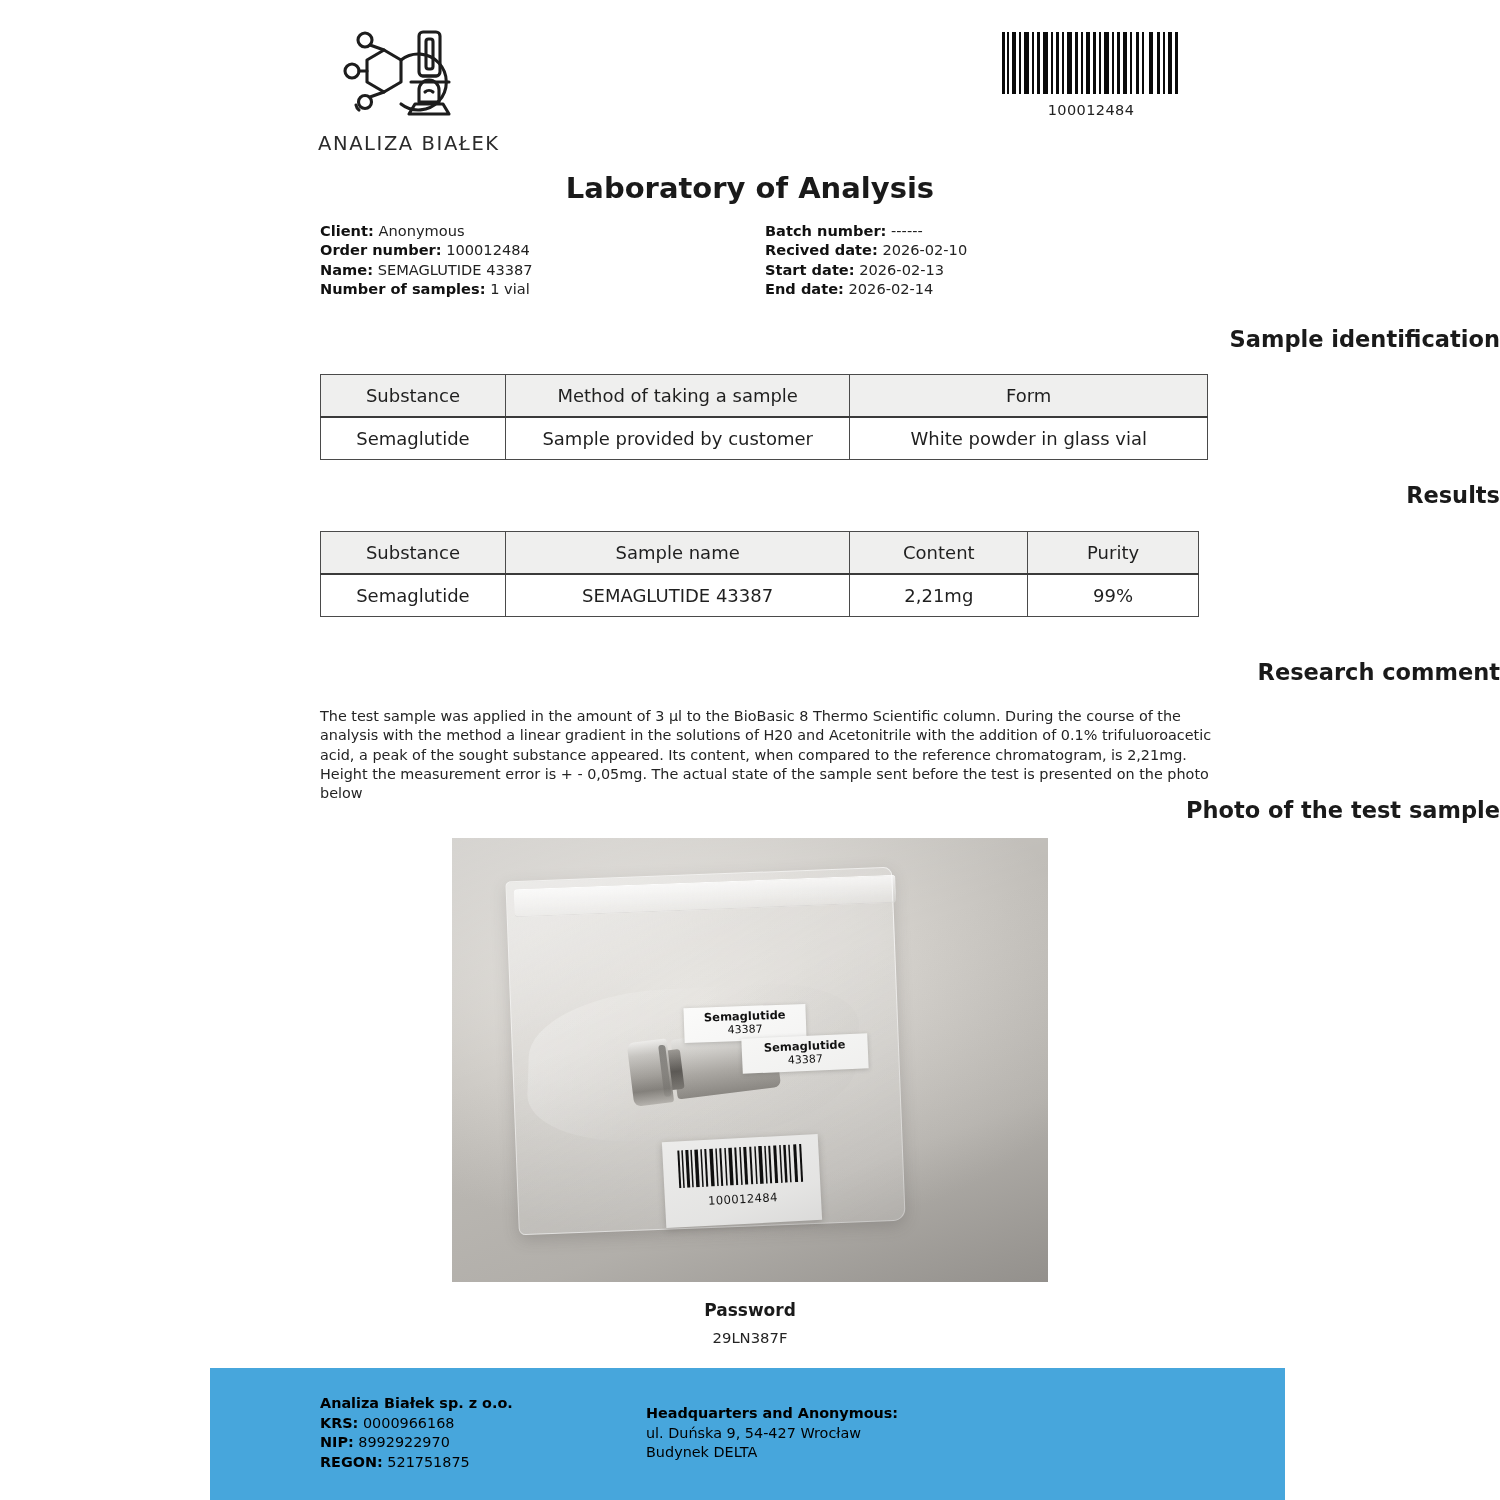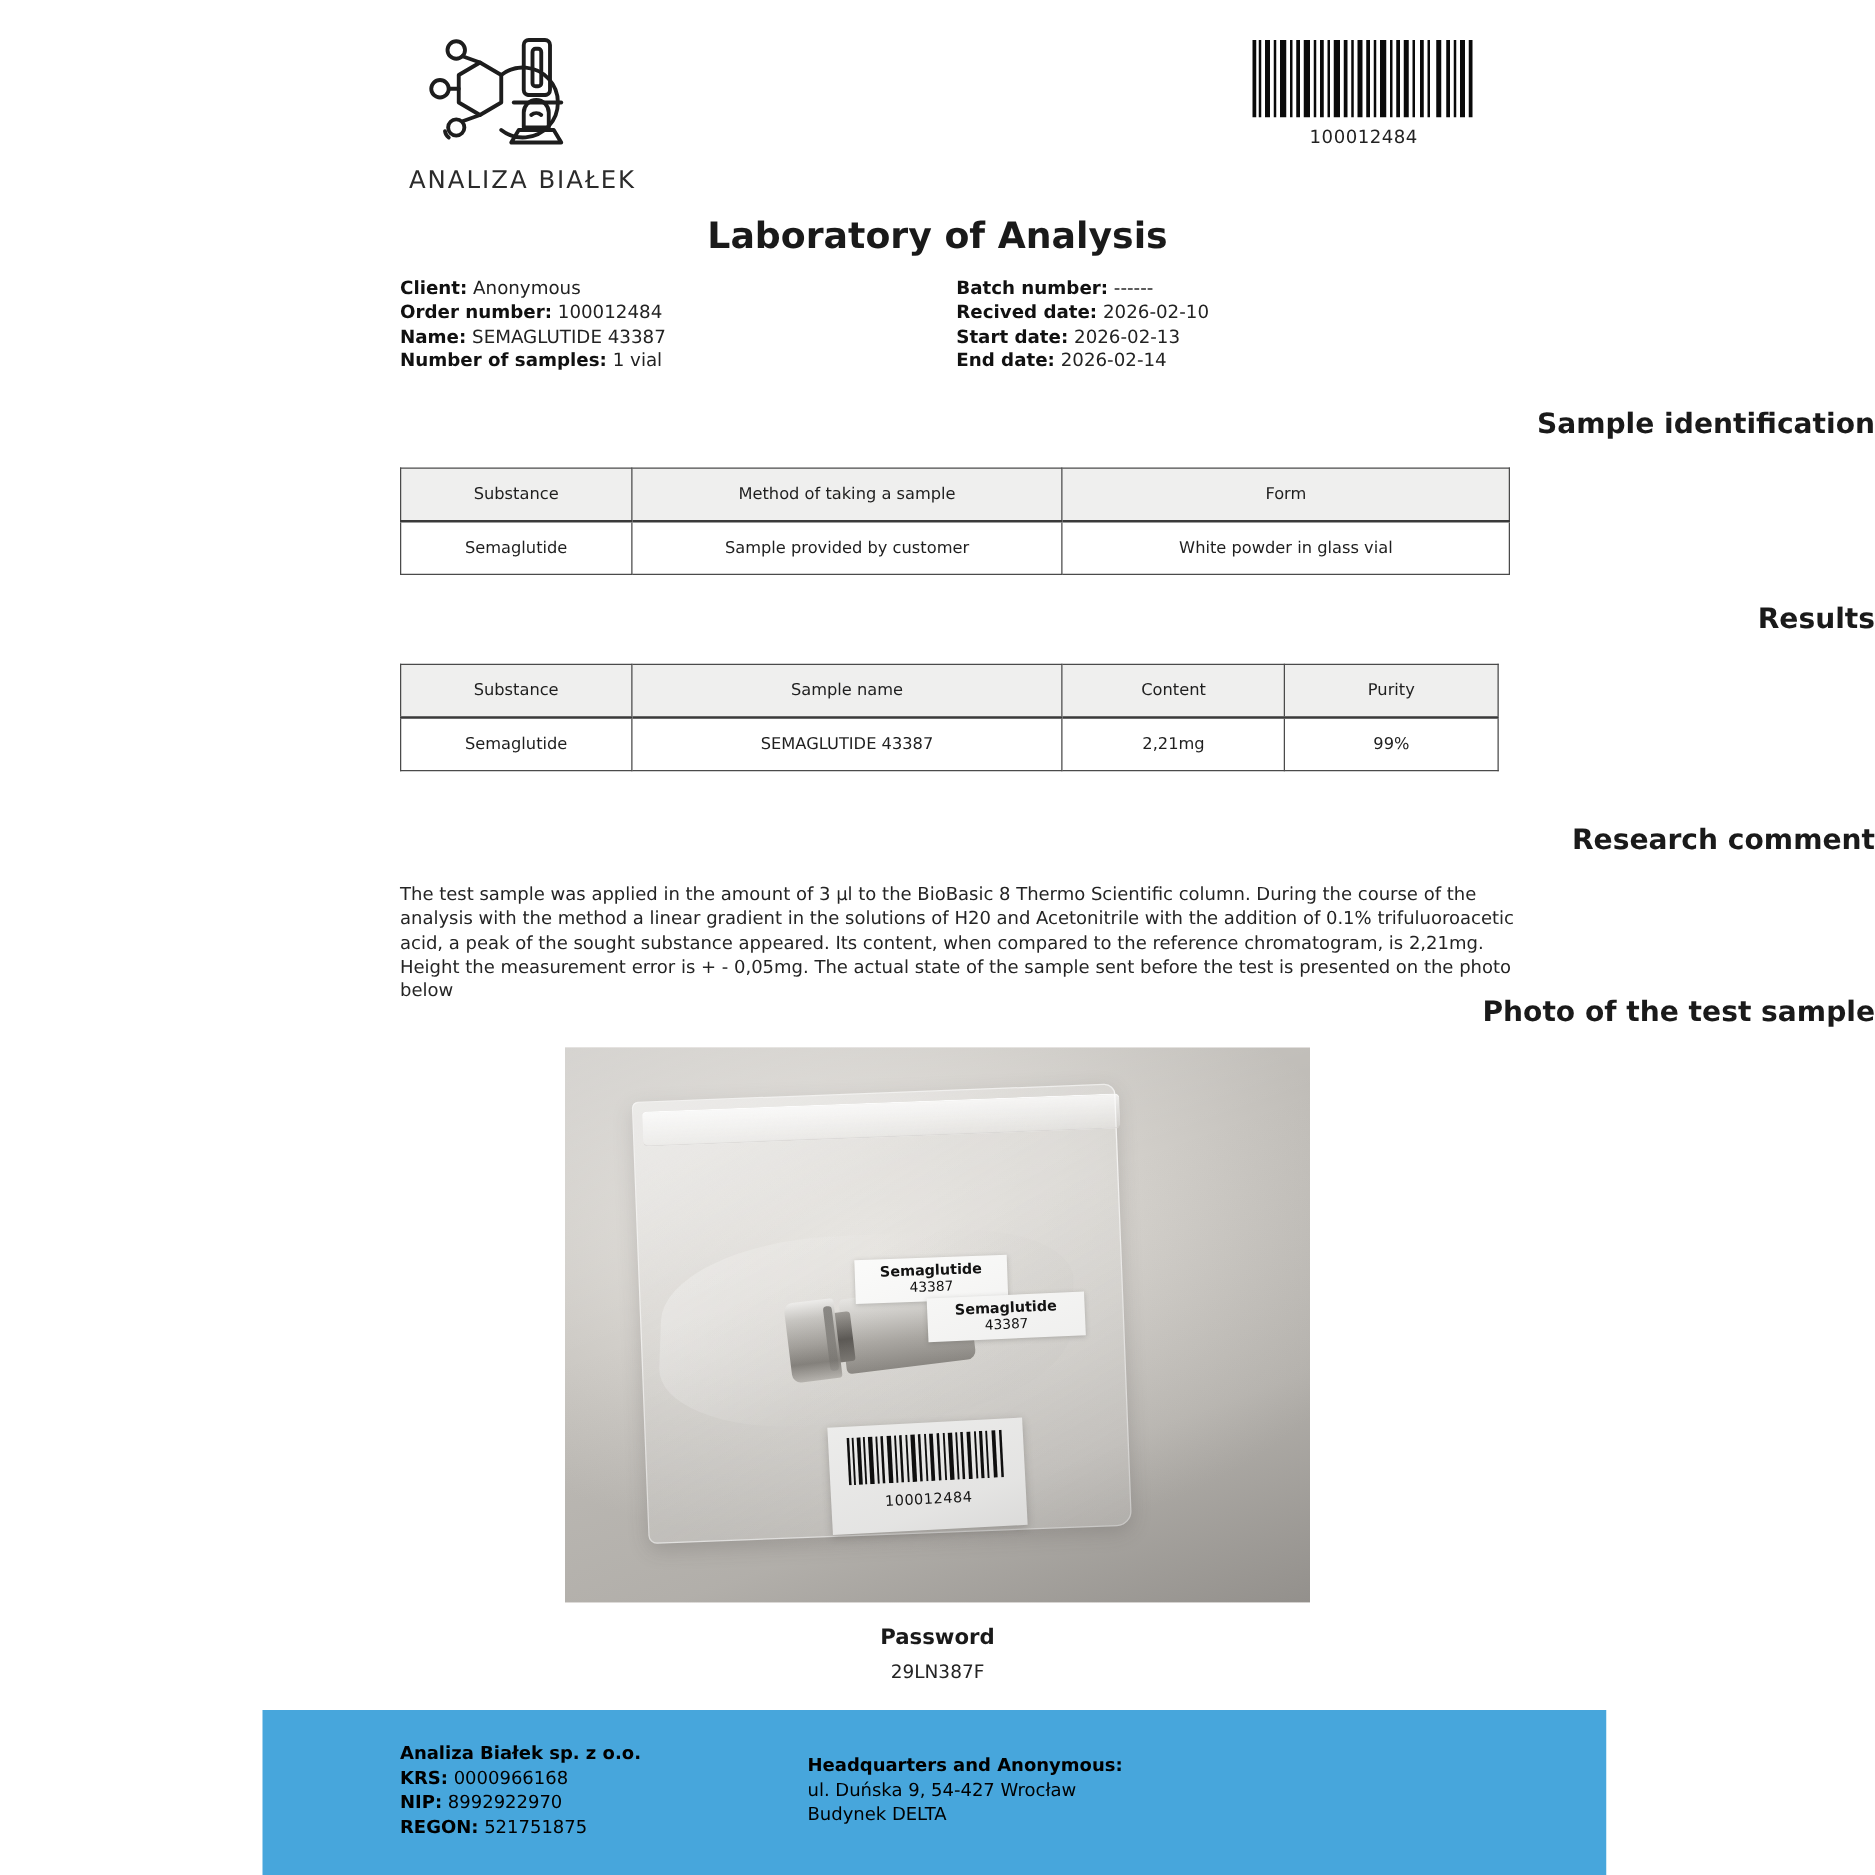"ANALIZA BIAŁEK" .logo-block { text-align: center -> none }
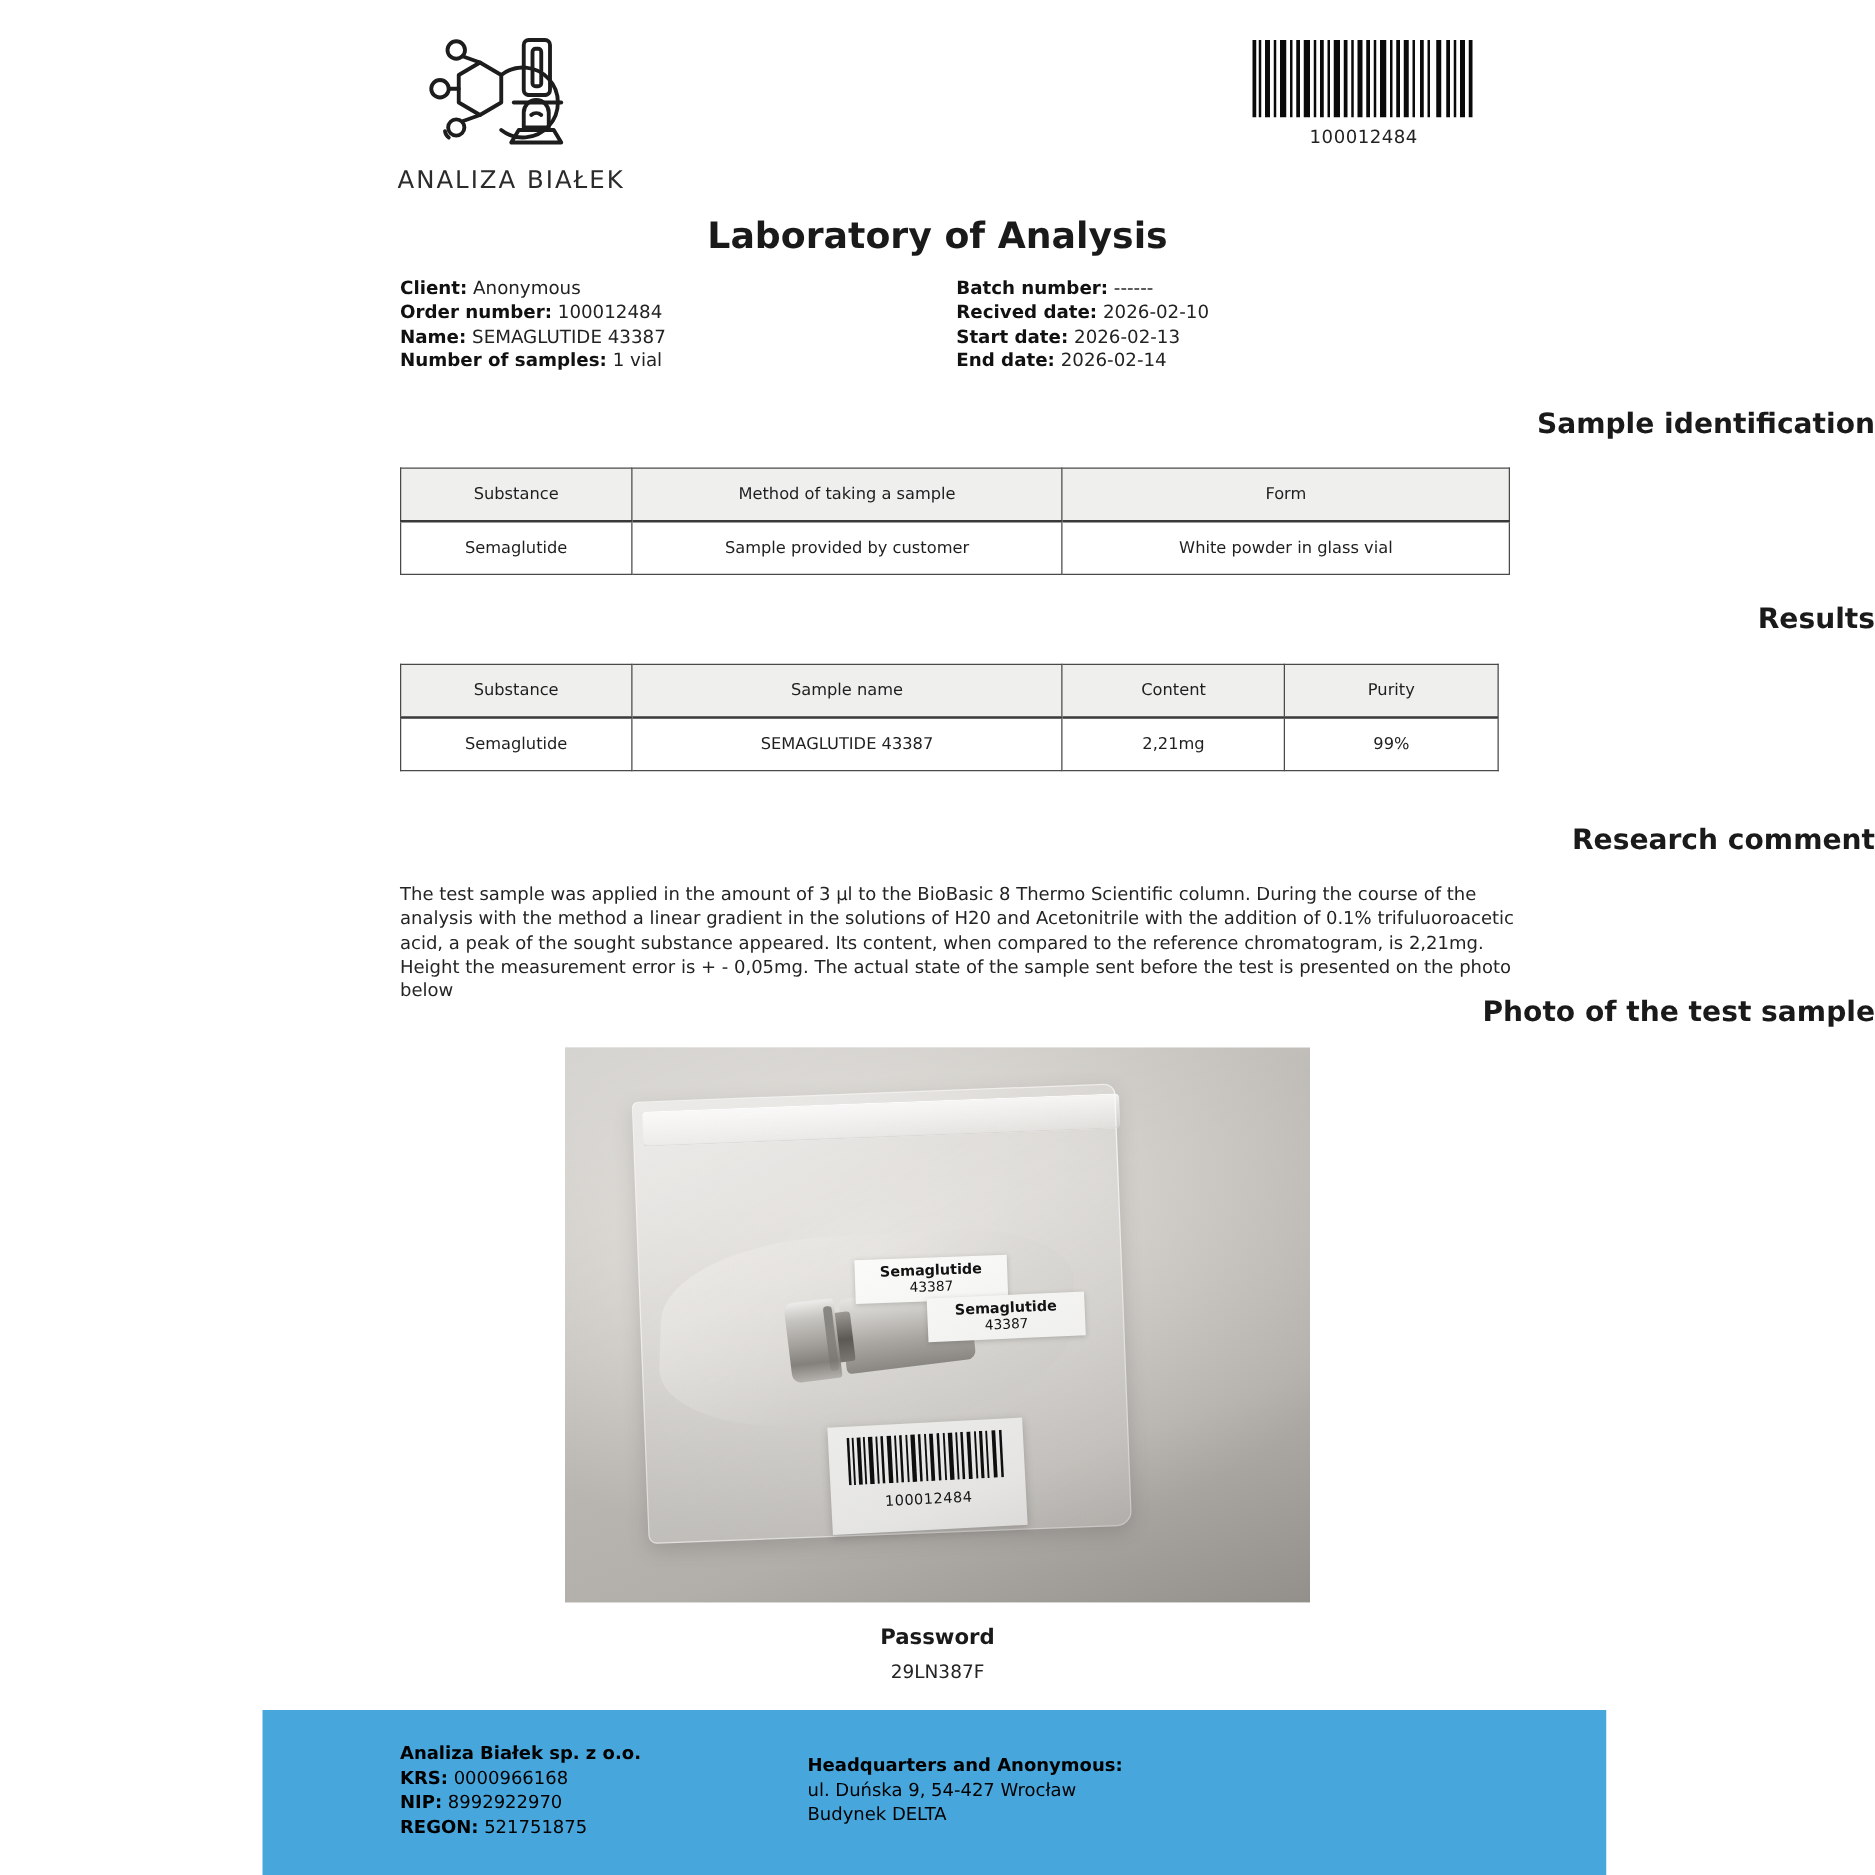"Substance" table.grid { font-size: 13px -> 18px }
